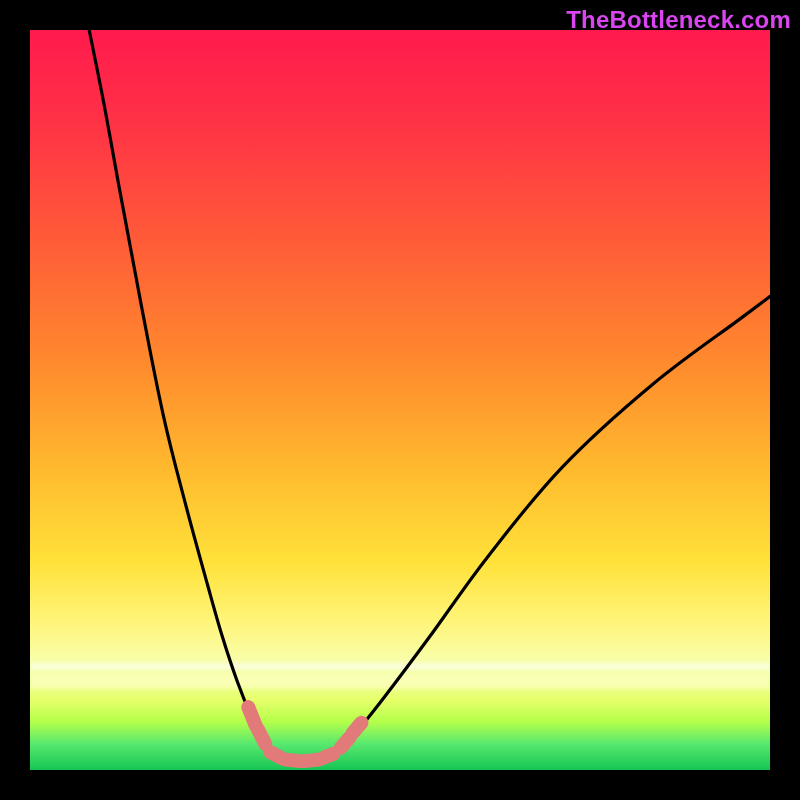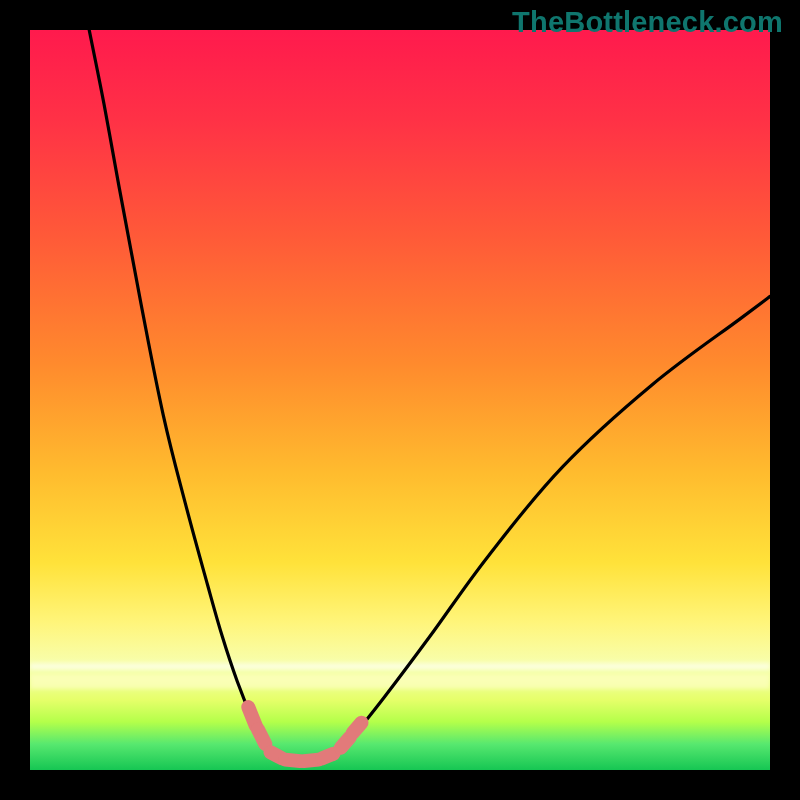"TheBottleneck.com" .watermark { color: #0f766e -> #d946ef; font-size: 29px -> 24px; right: 17px -> 9px }
